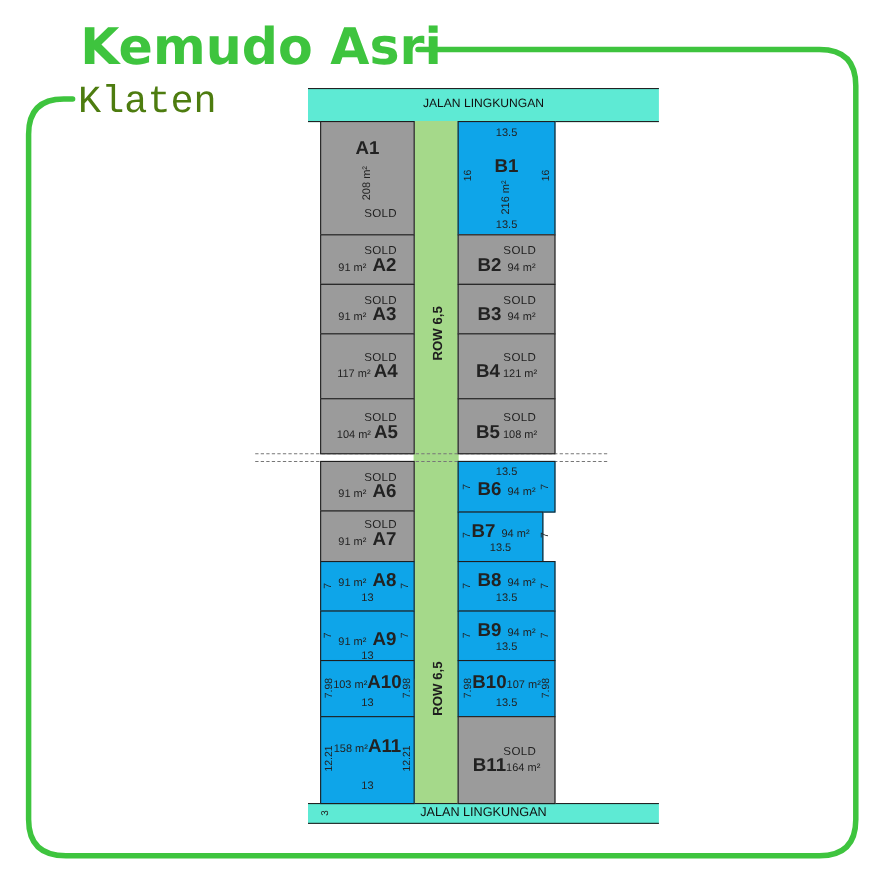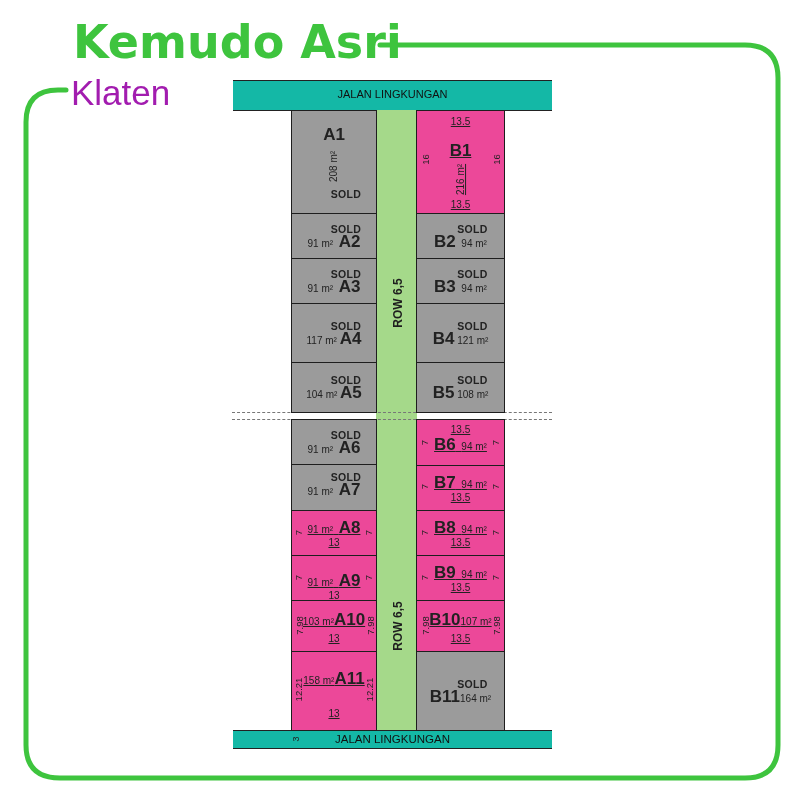"Klaten" .subtitle { color: #a21caf -> #4d7c0f; font-family: Liberation Sans, sans-serif -> Liberation Mono, monospace }
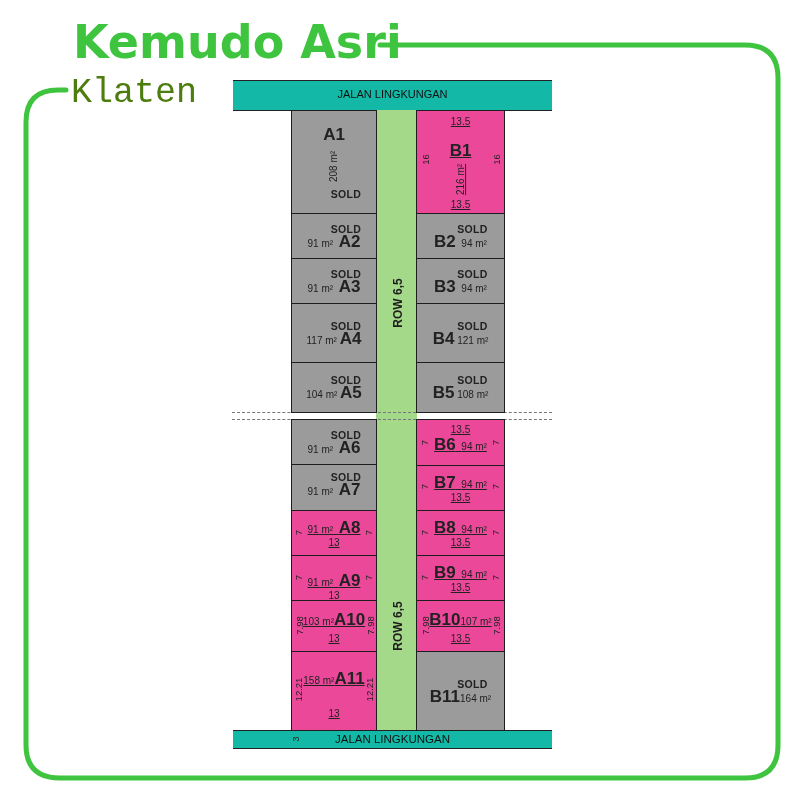"JALAN LINGKUNGAN" .road { background: #14b8a6 -> #5eead4; margin-left: none -> 47px }
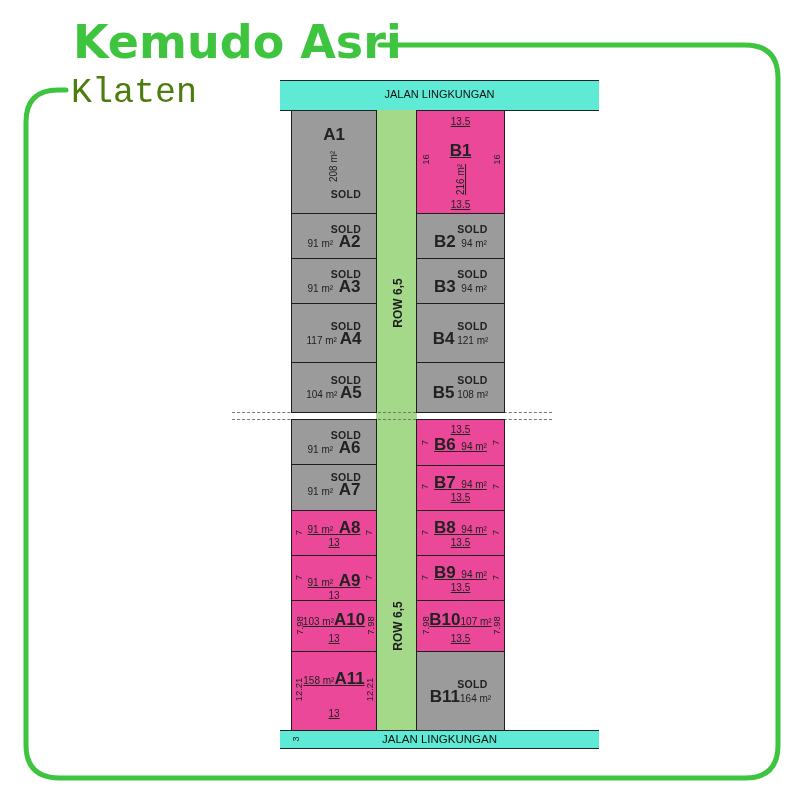"13.5" .plot.avail { background: #ec4899 -> #0ea5e9; text-decoration: underline -> none }
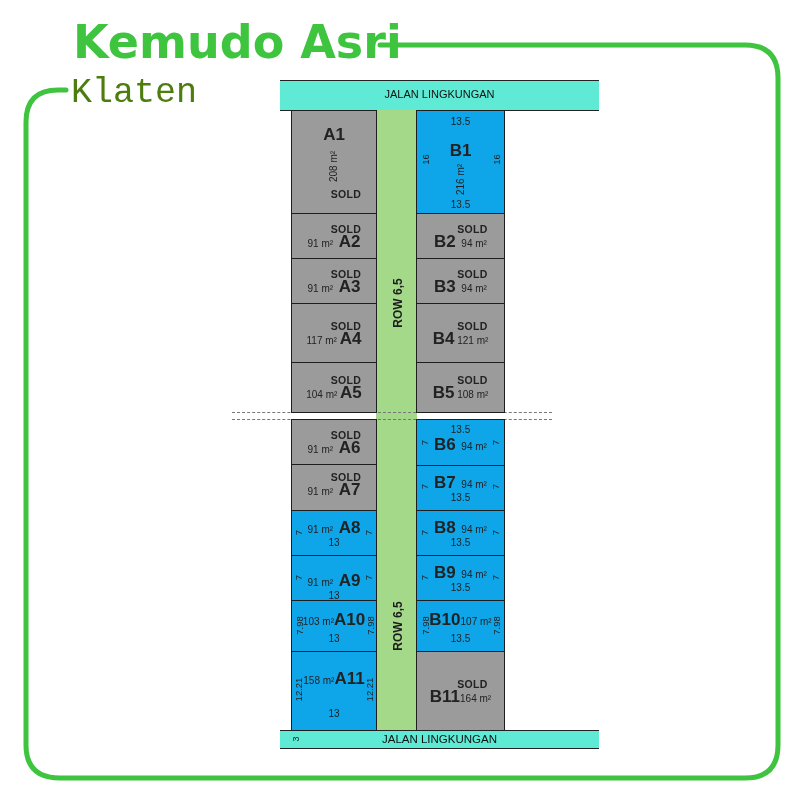"SOLD" .plot .sold-tag { font-weight: bold -> normal }
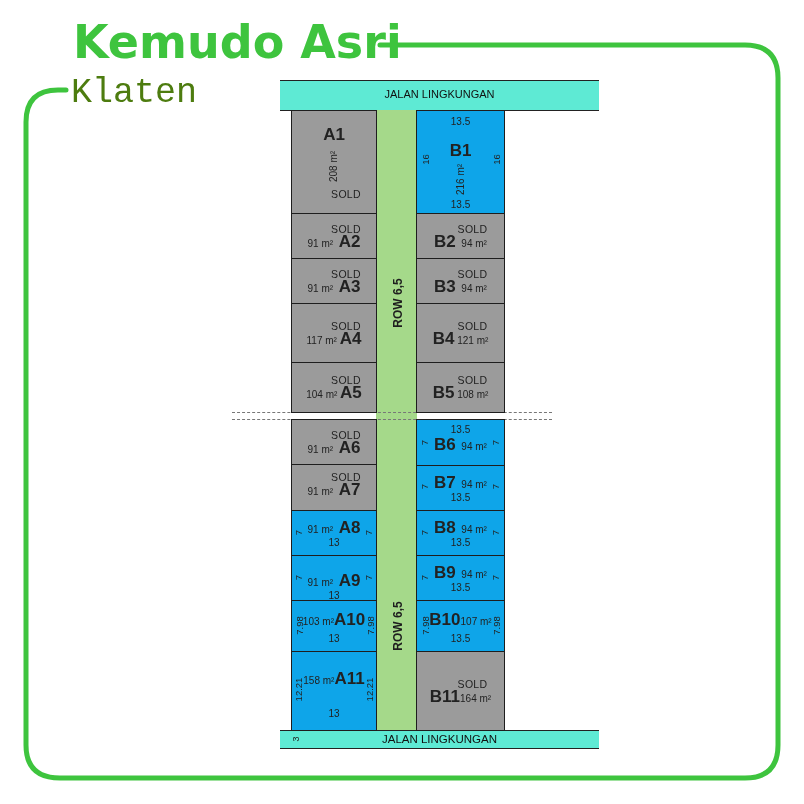"B7 94 m²" div.plot { width: 89px -> 78px }
